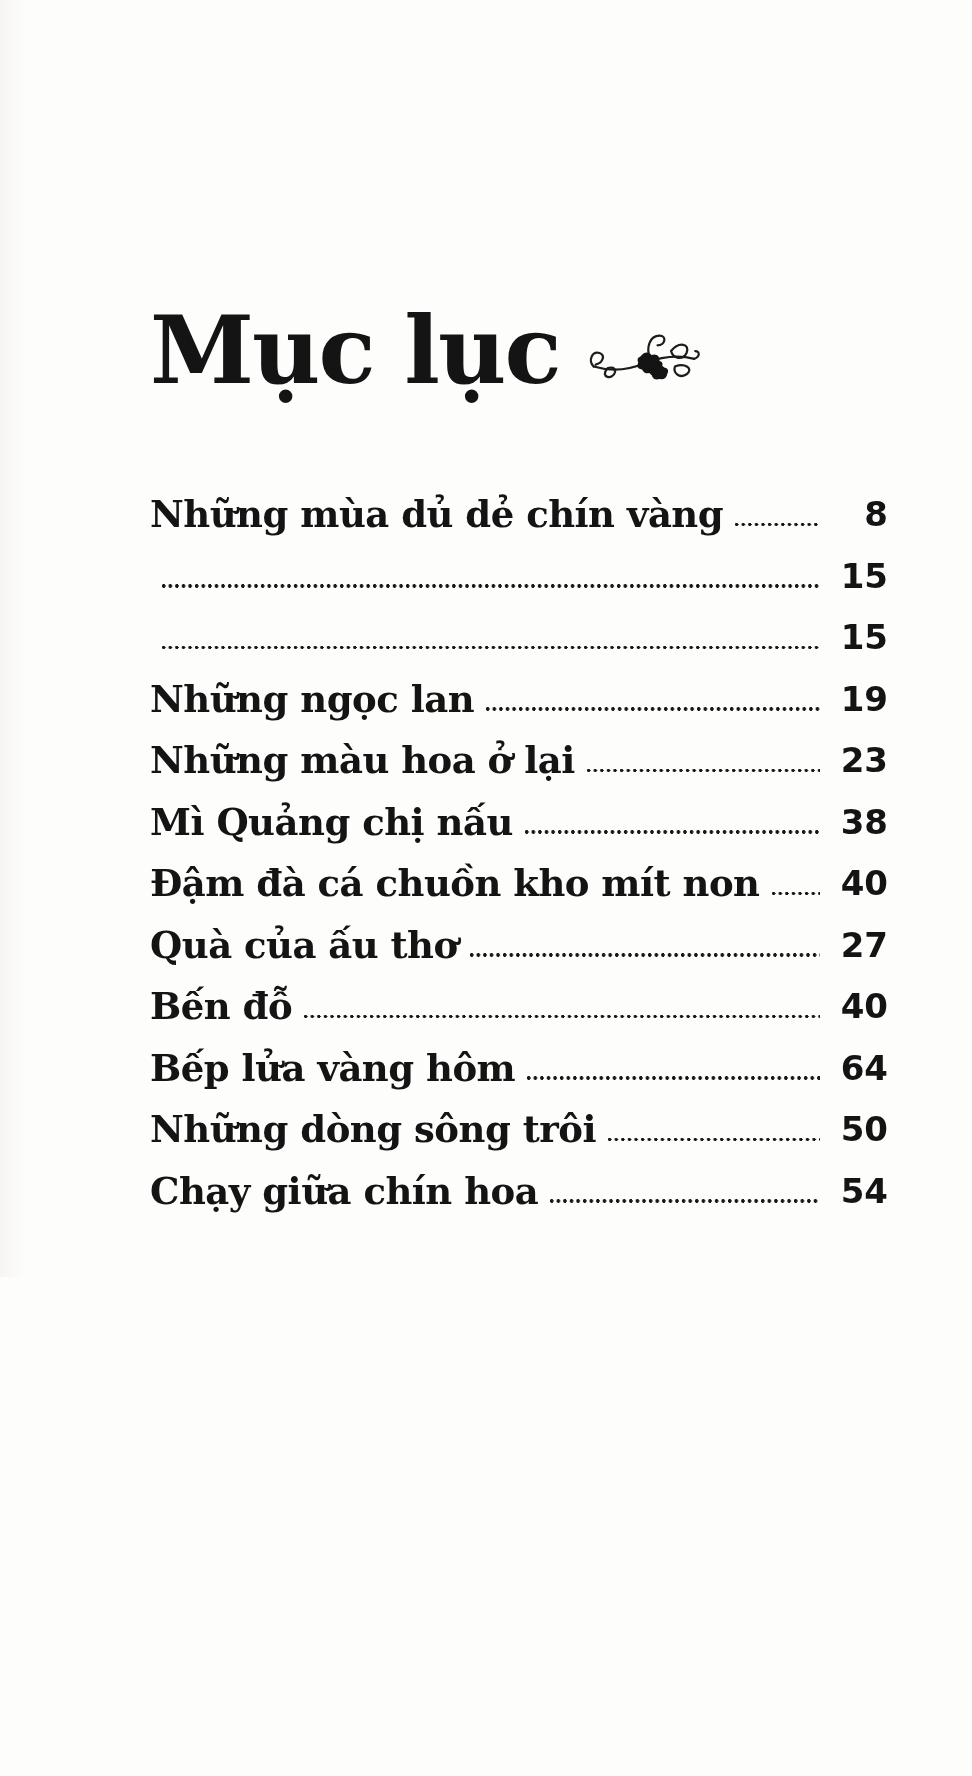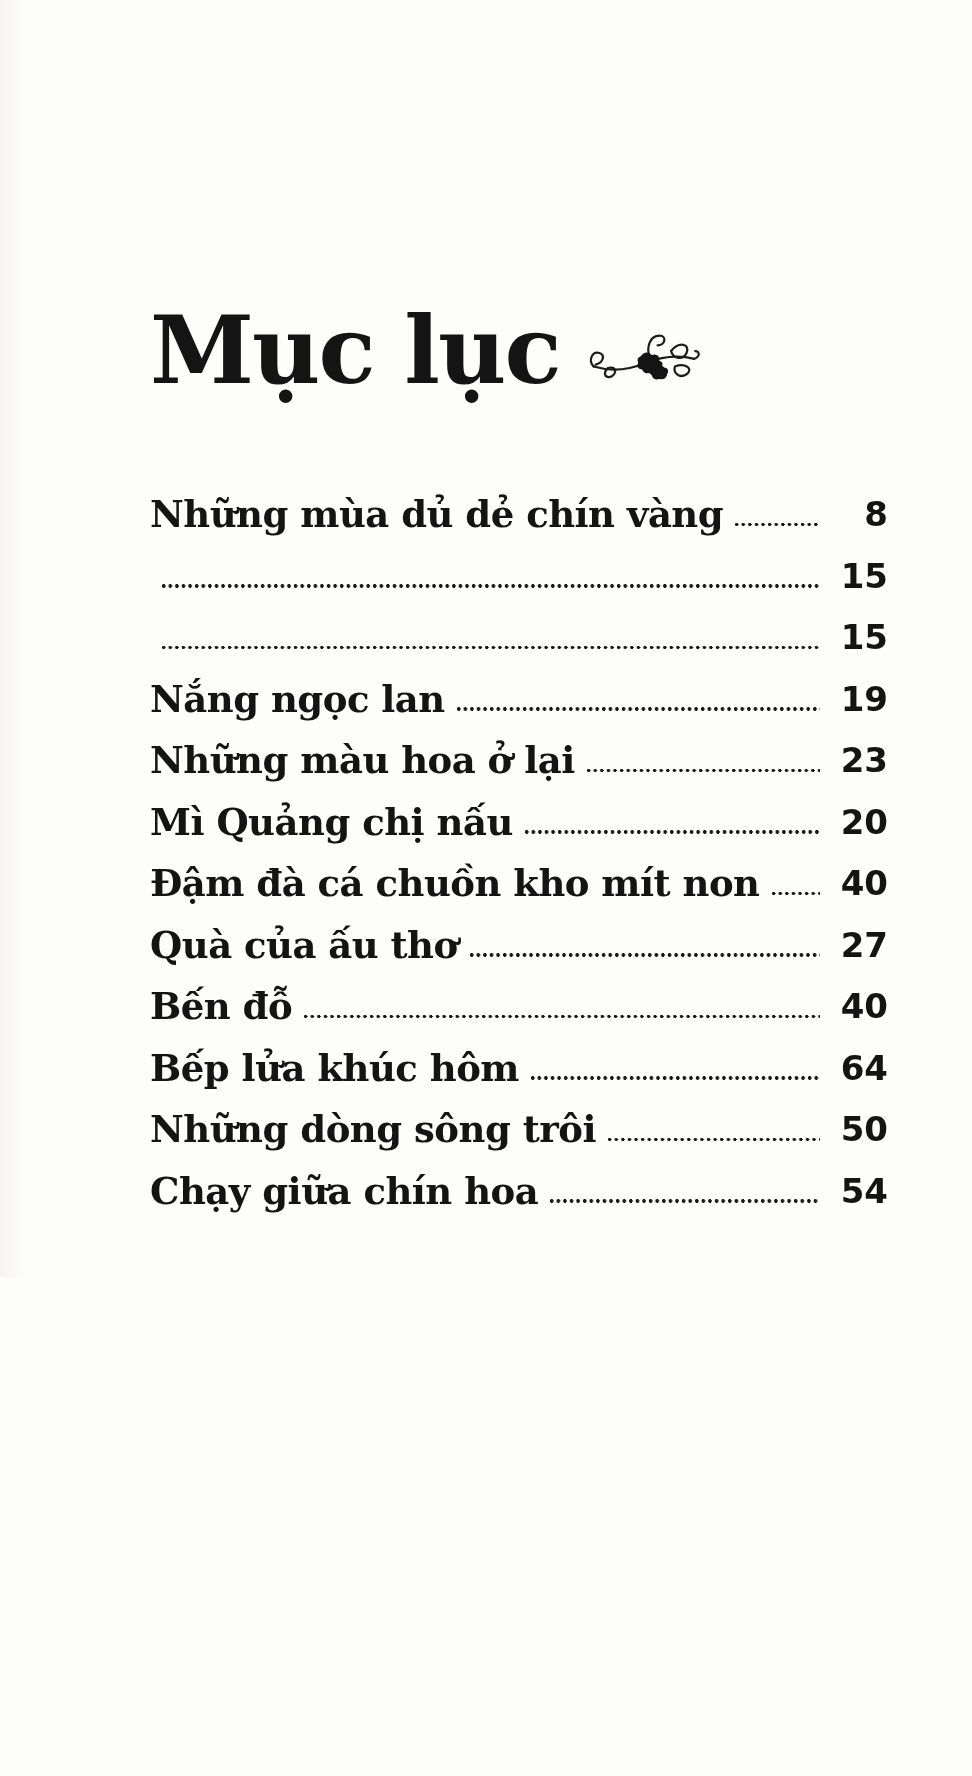"Nắng ngọc lan" span.toc-title { text: Nắng -> Những }
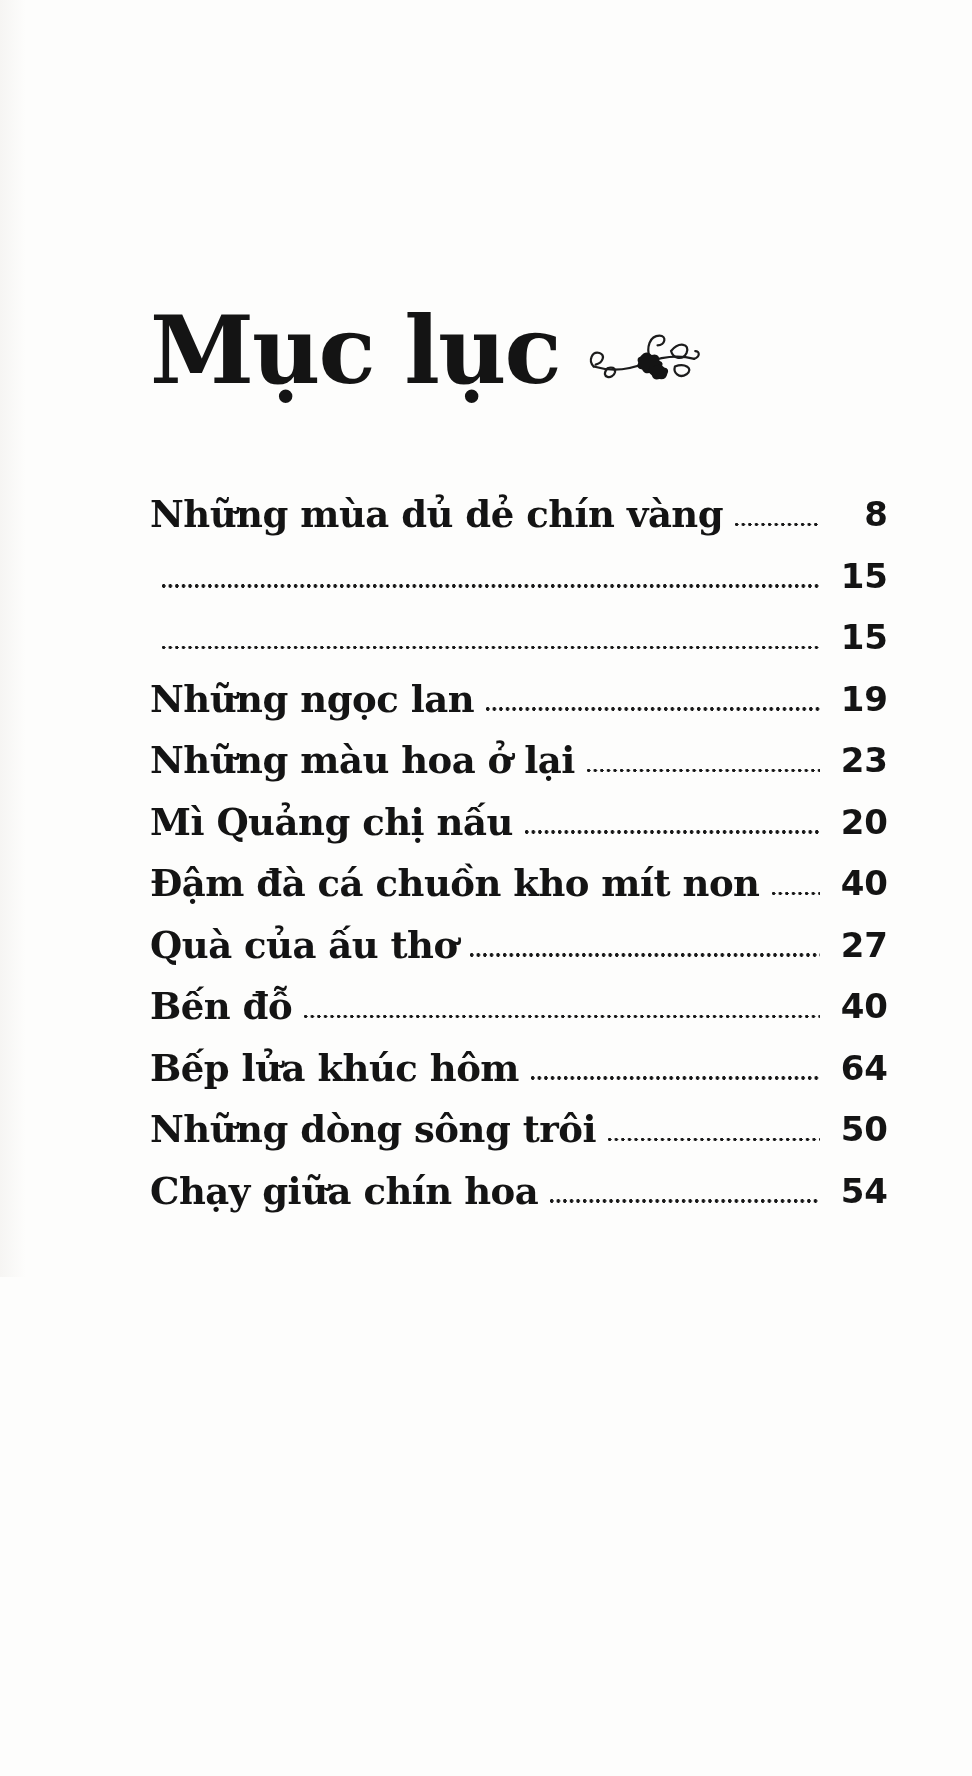"20" span.toc-page { text: 20 -> 38 }
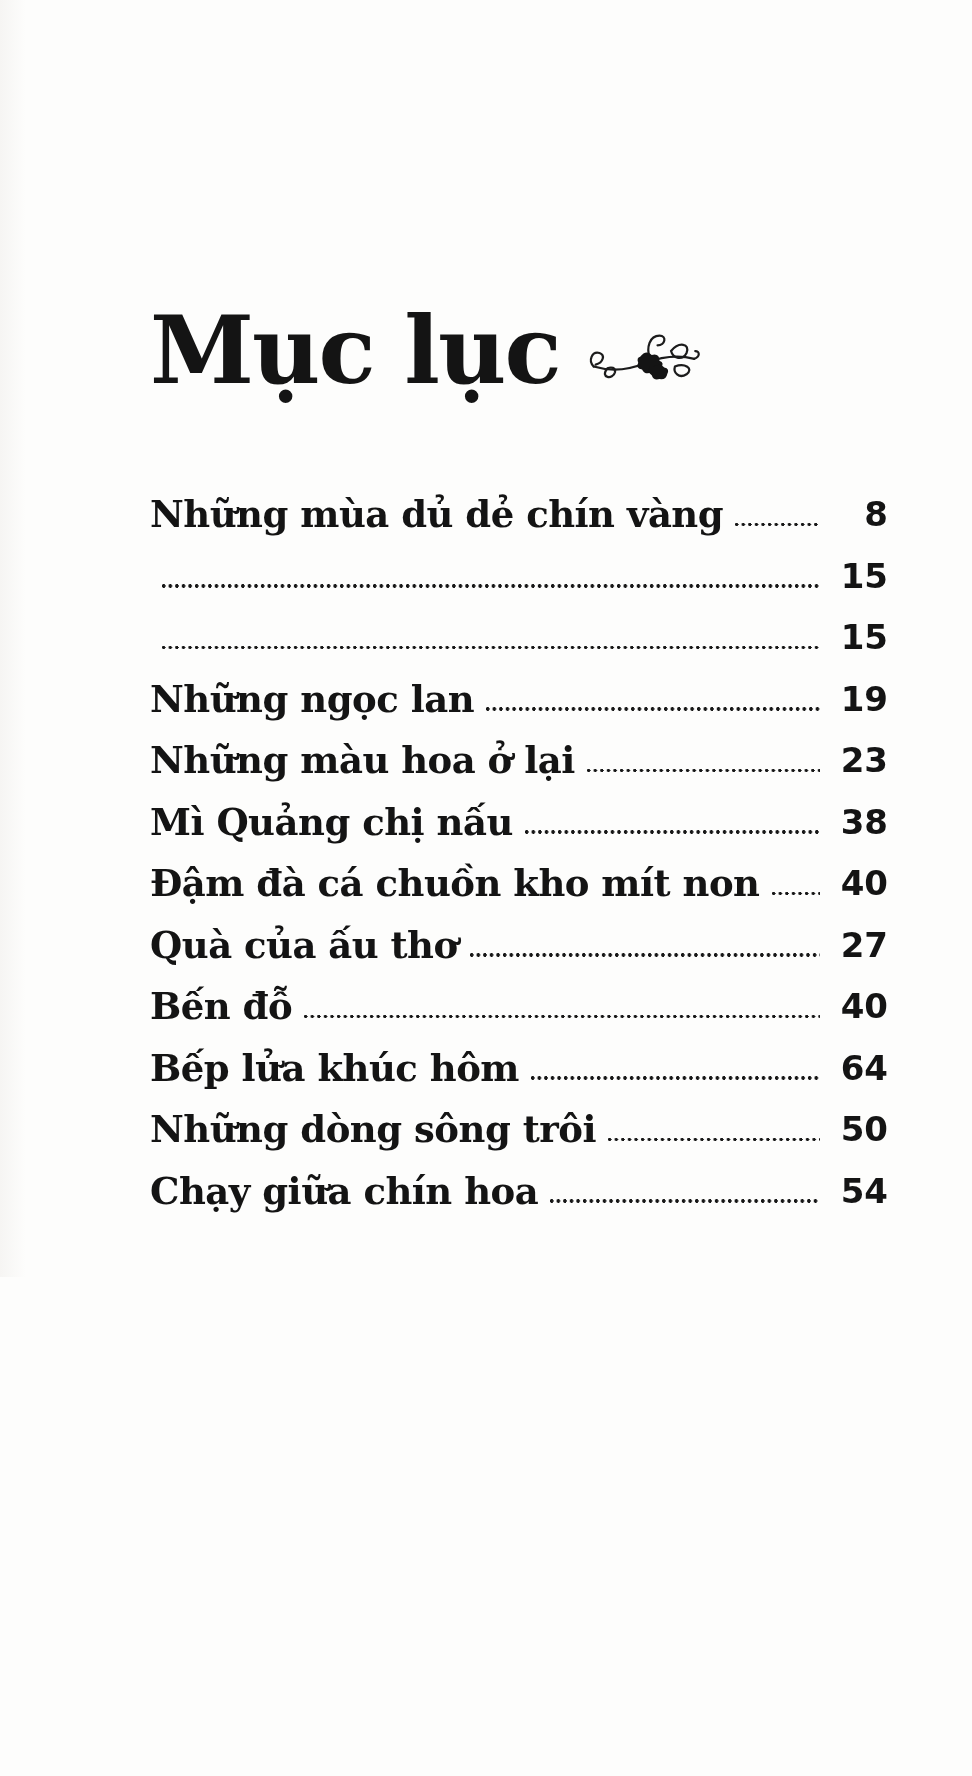"Bếp lửa khúc hôm" span.toc-title { text: khúc -> vàng }
